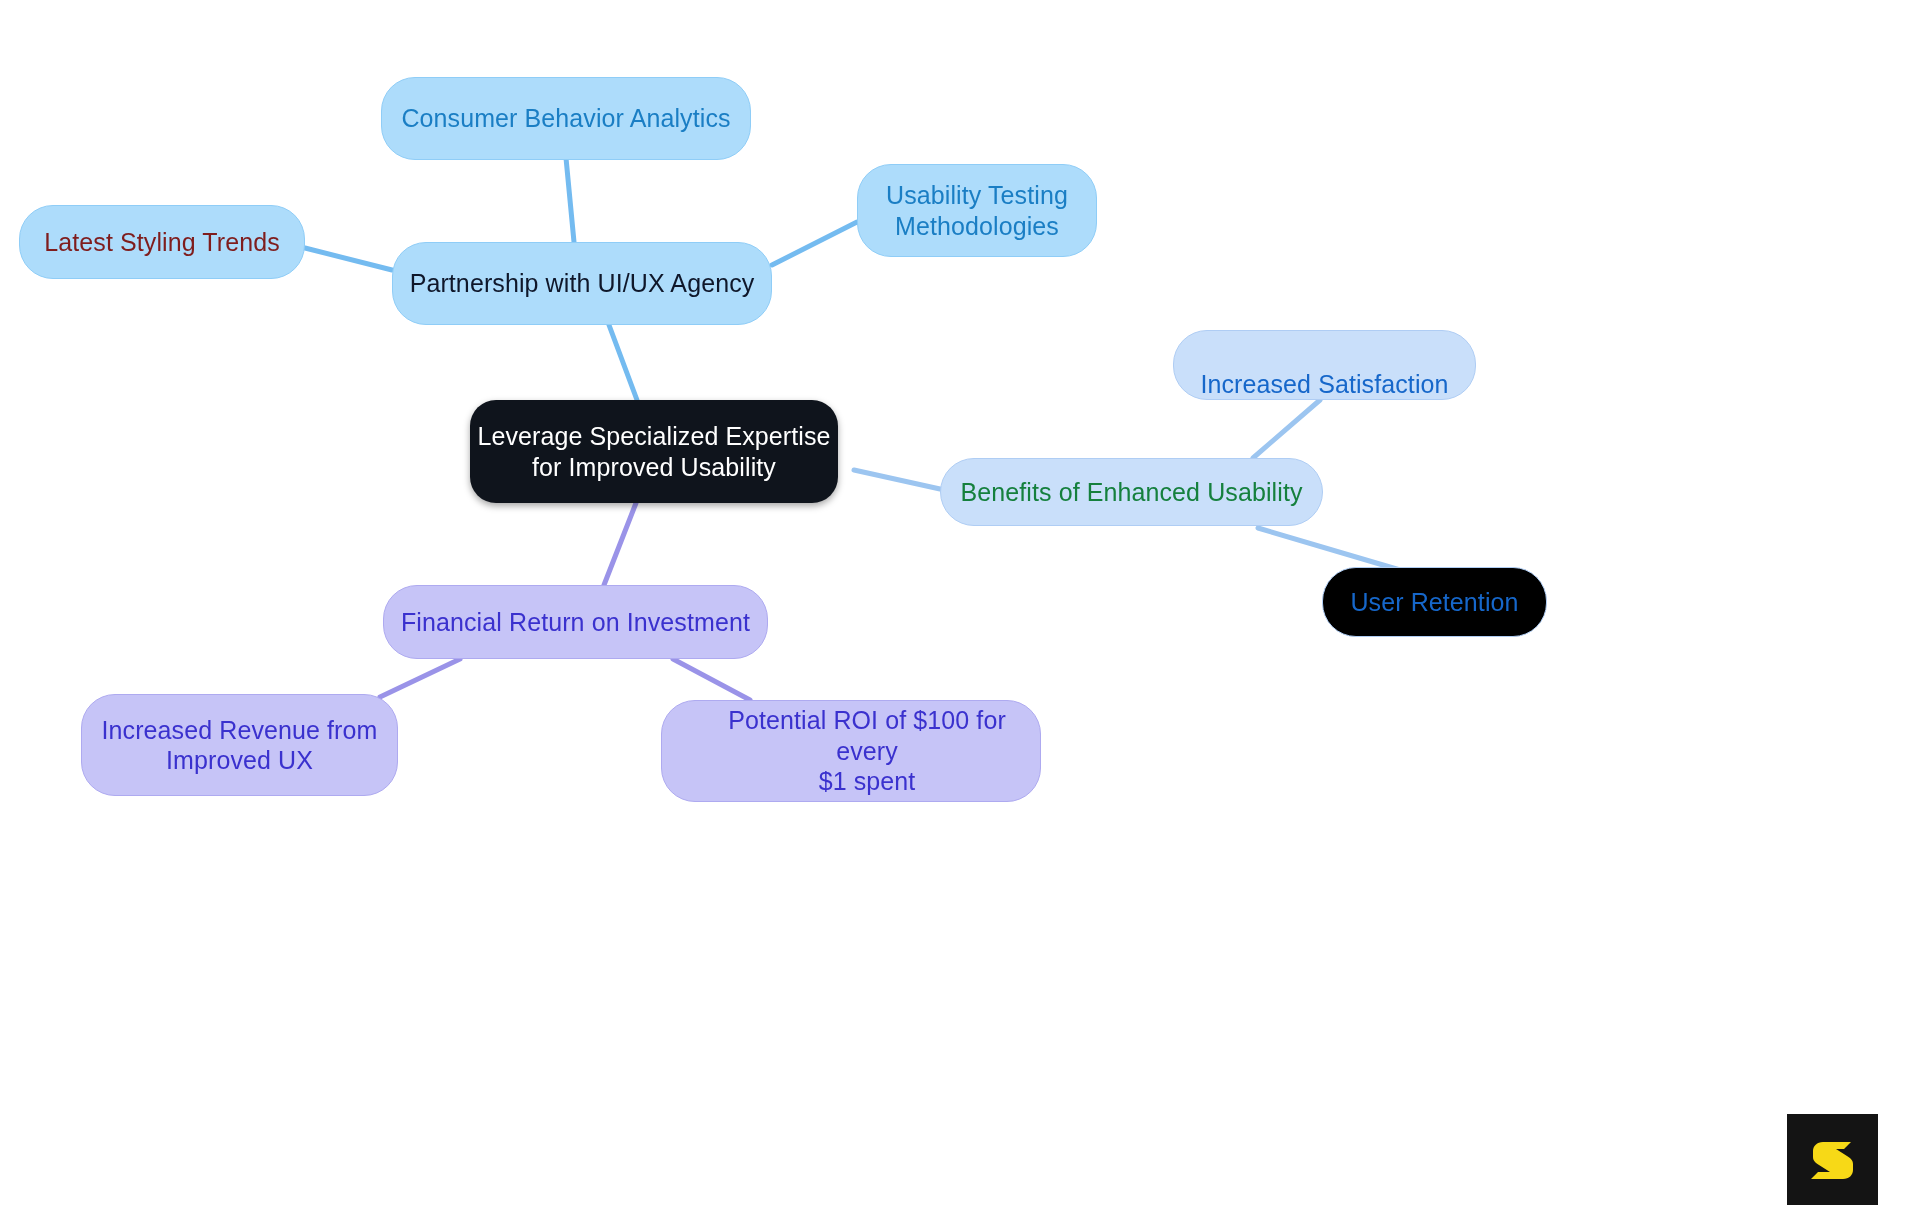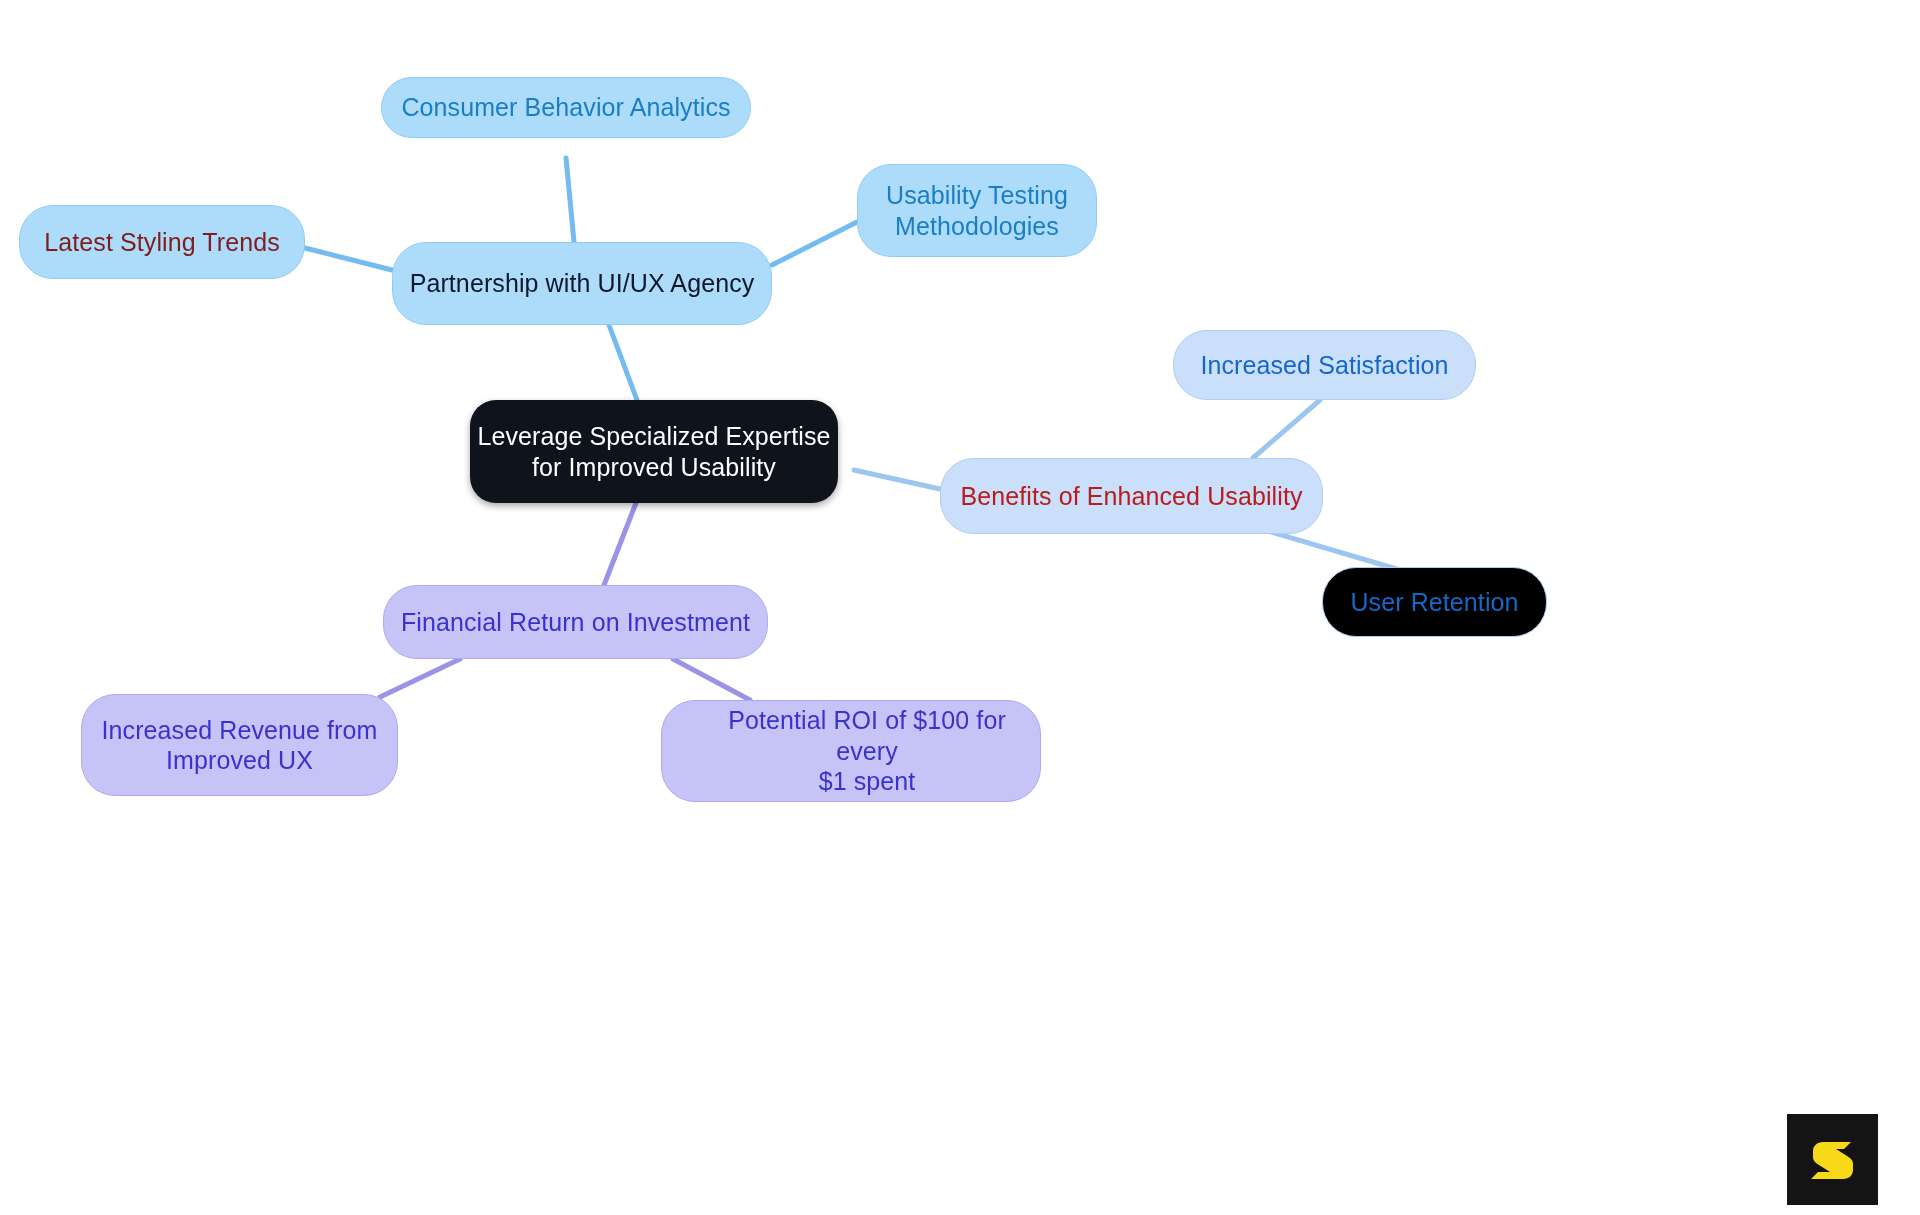"Consumer Behavior Analytics" div.node { height: 61px -> 83px }
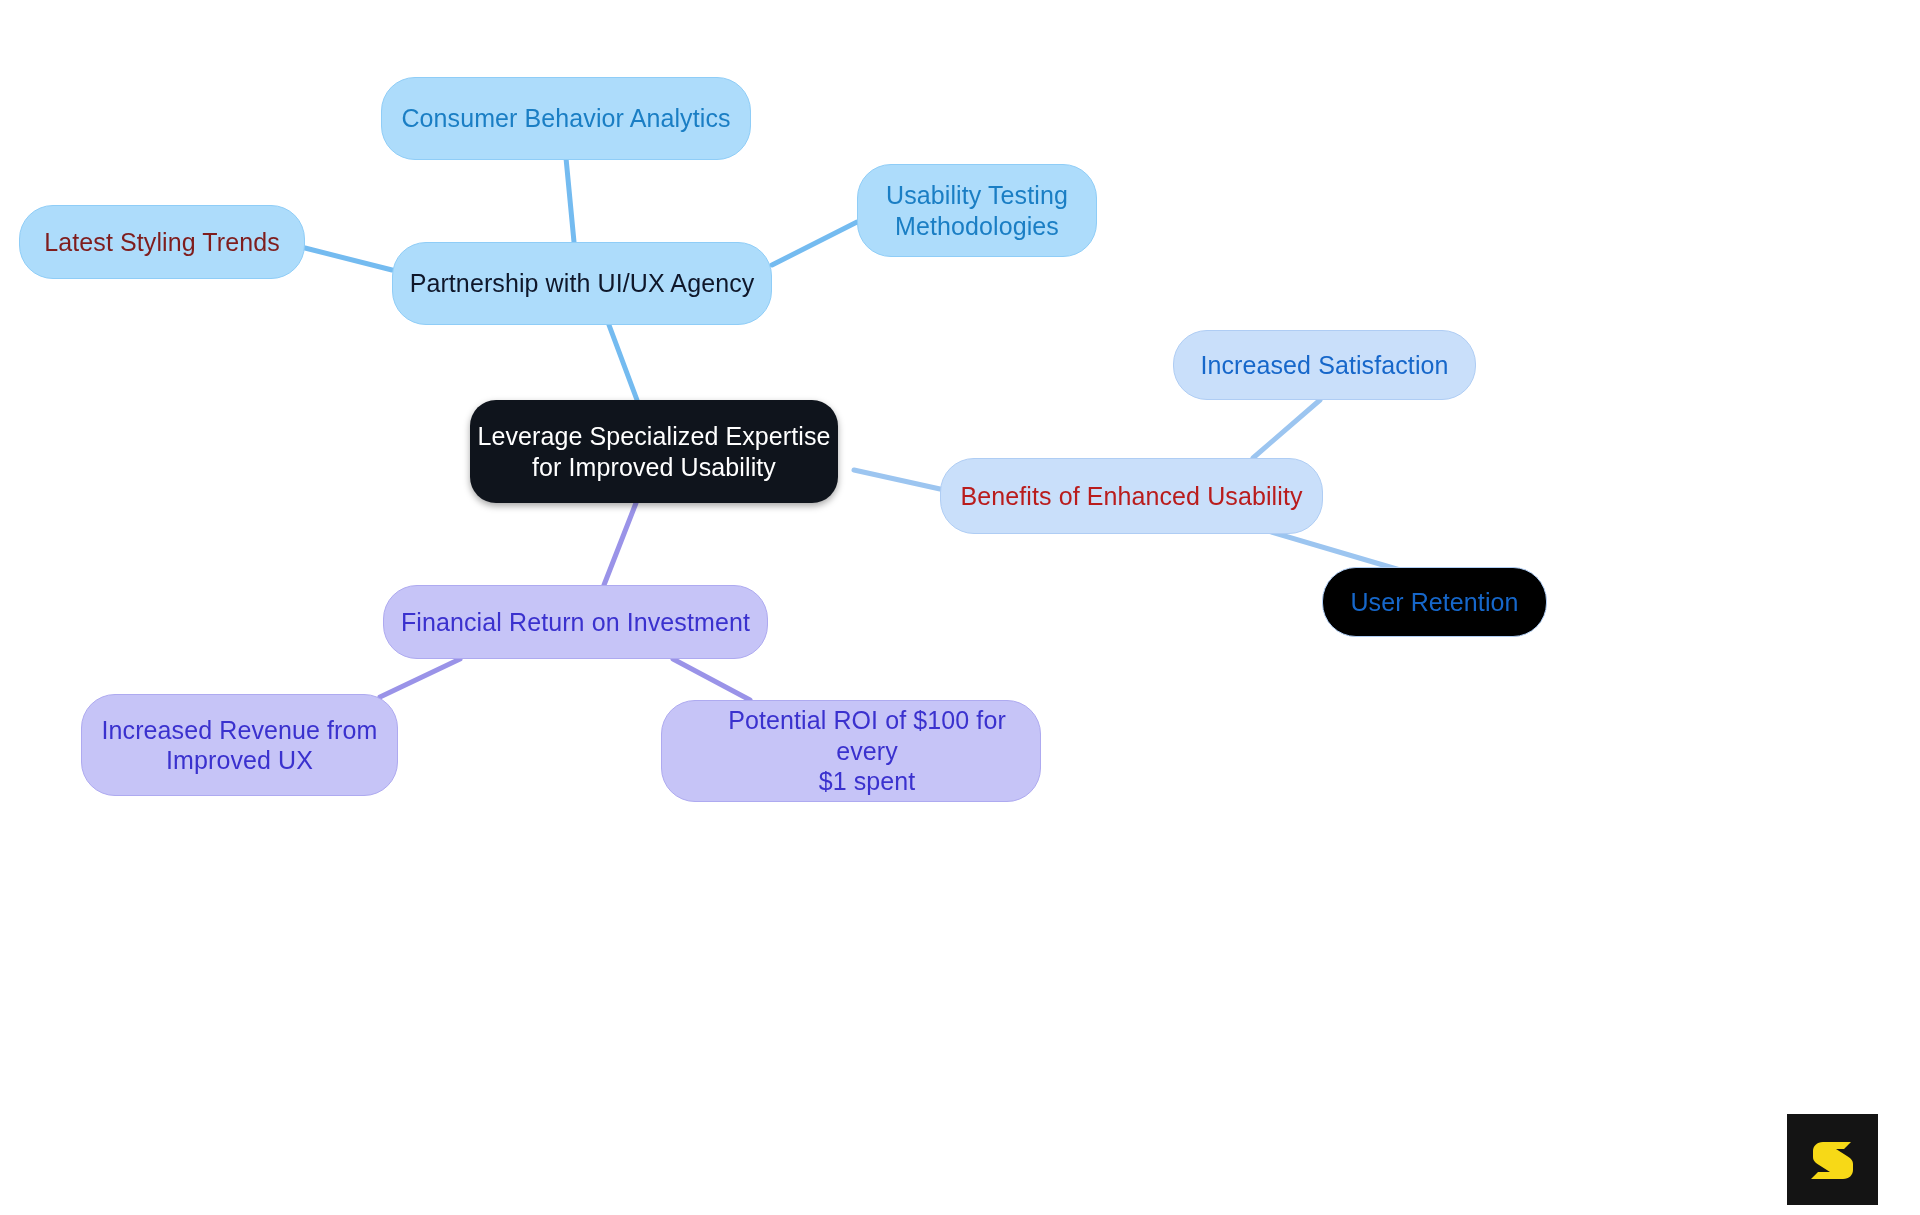"Increased Satisfaction" div.node { align-items: none -> flex-end }
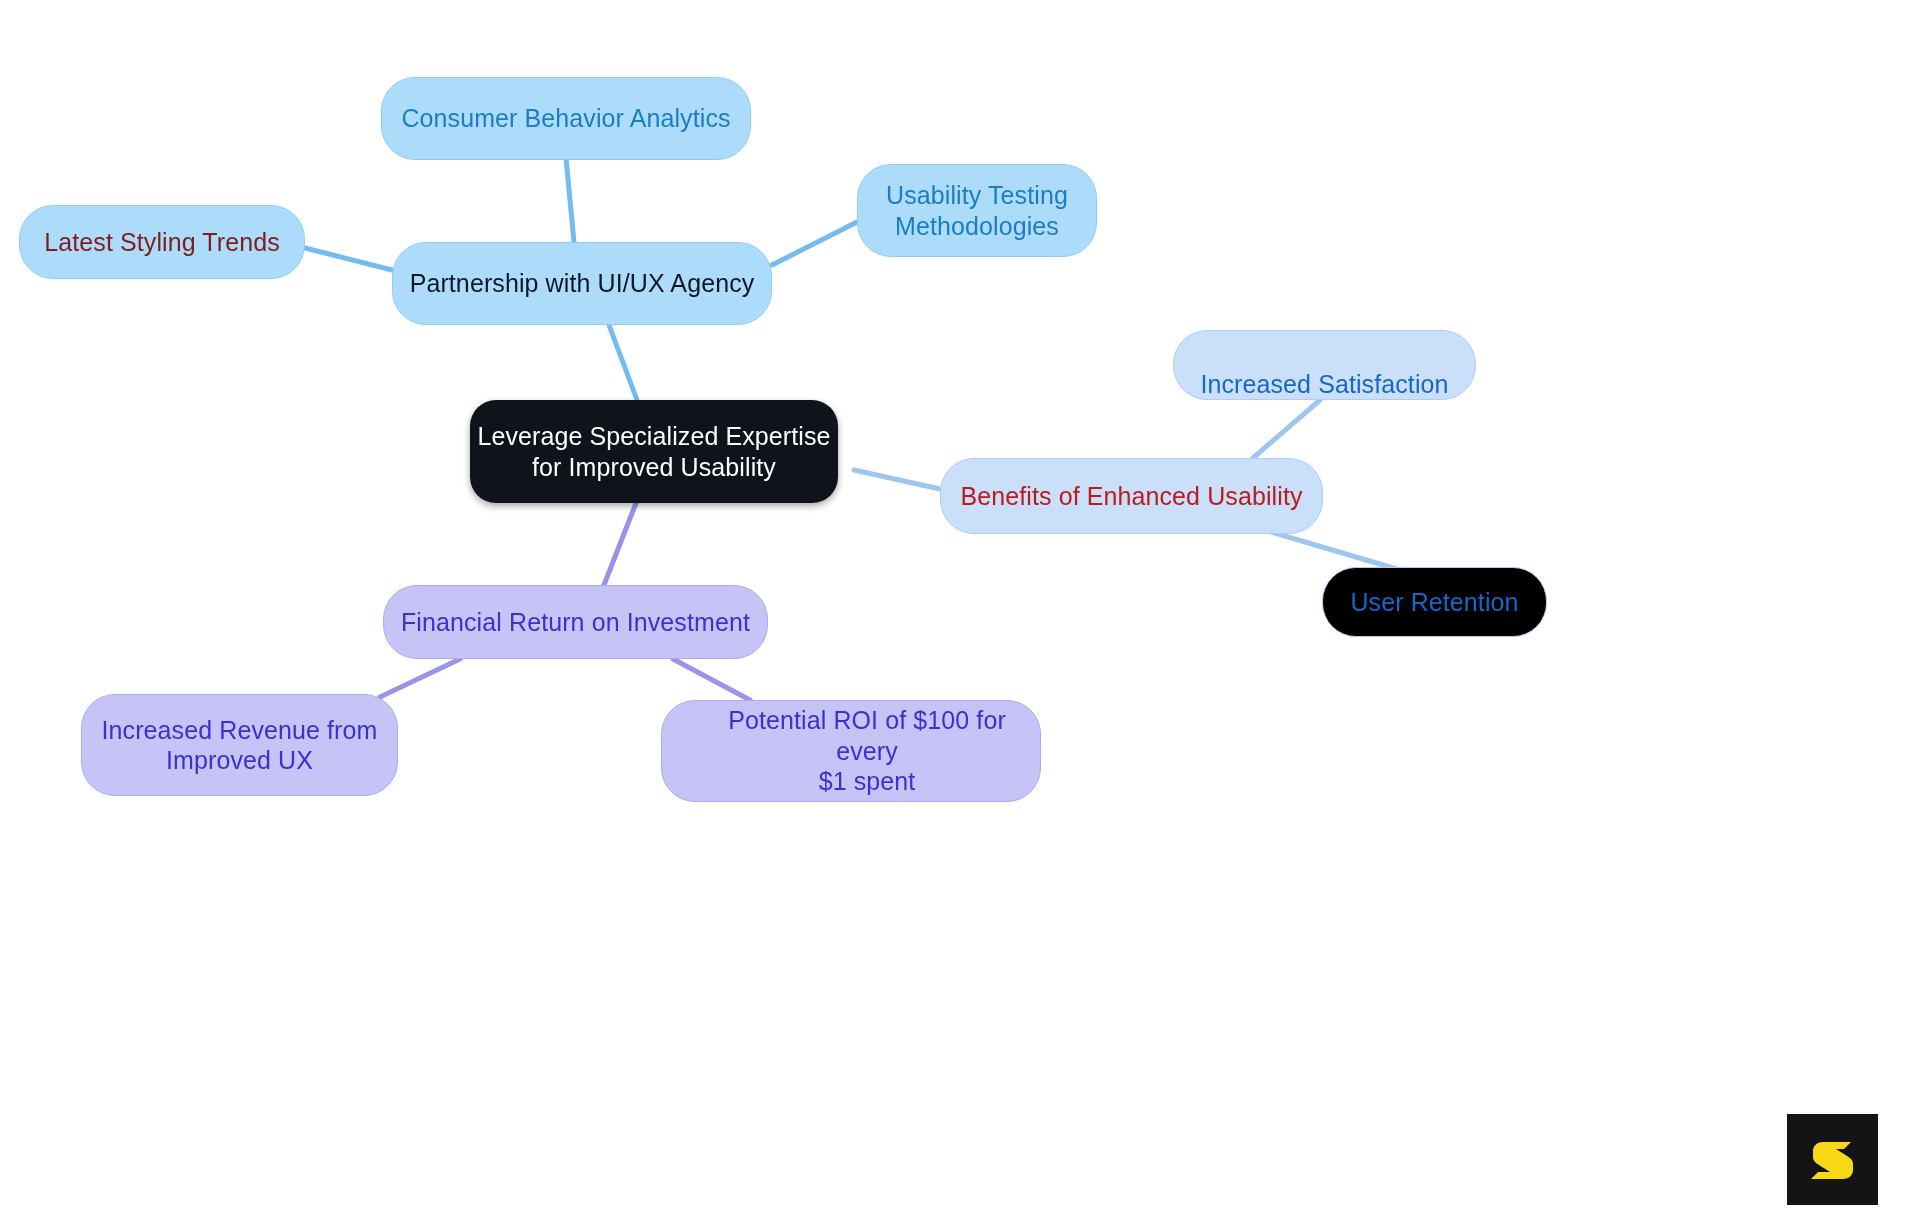"Benefits of Enhanced Usability" div.node { color: #b91c1c -> #15803d; height: 76px -> 68px }
